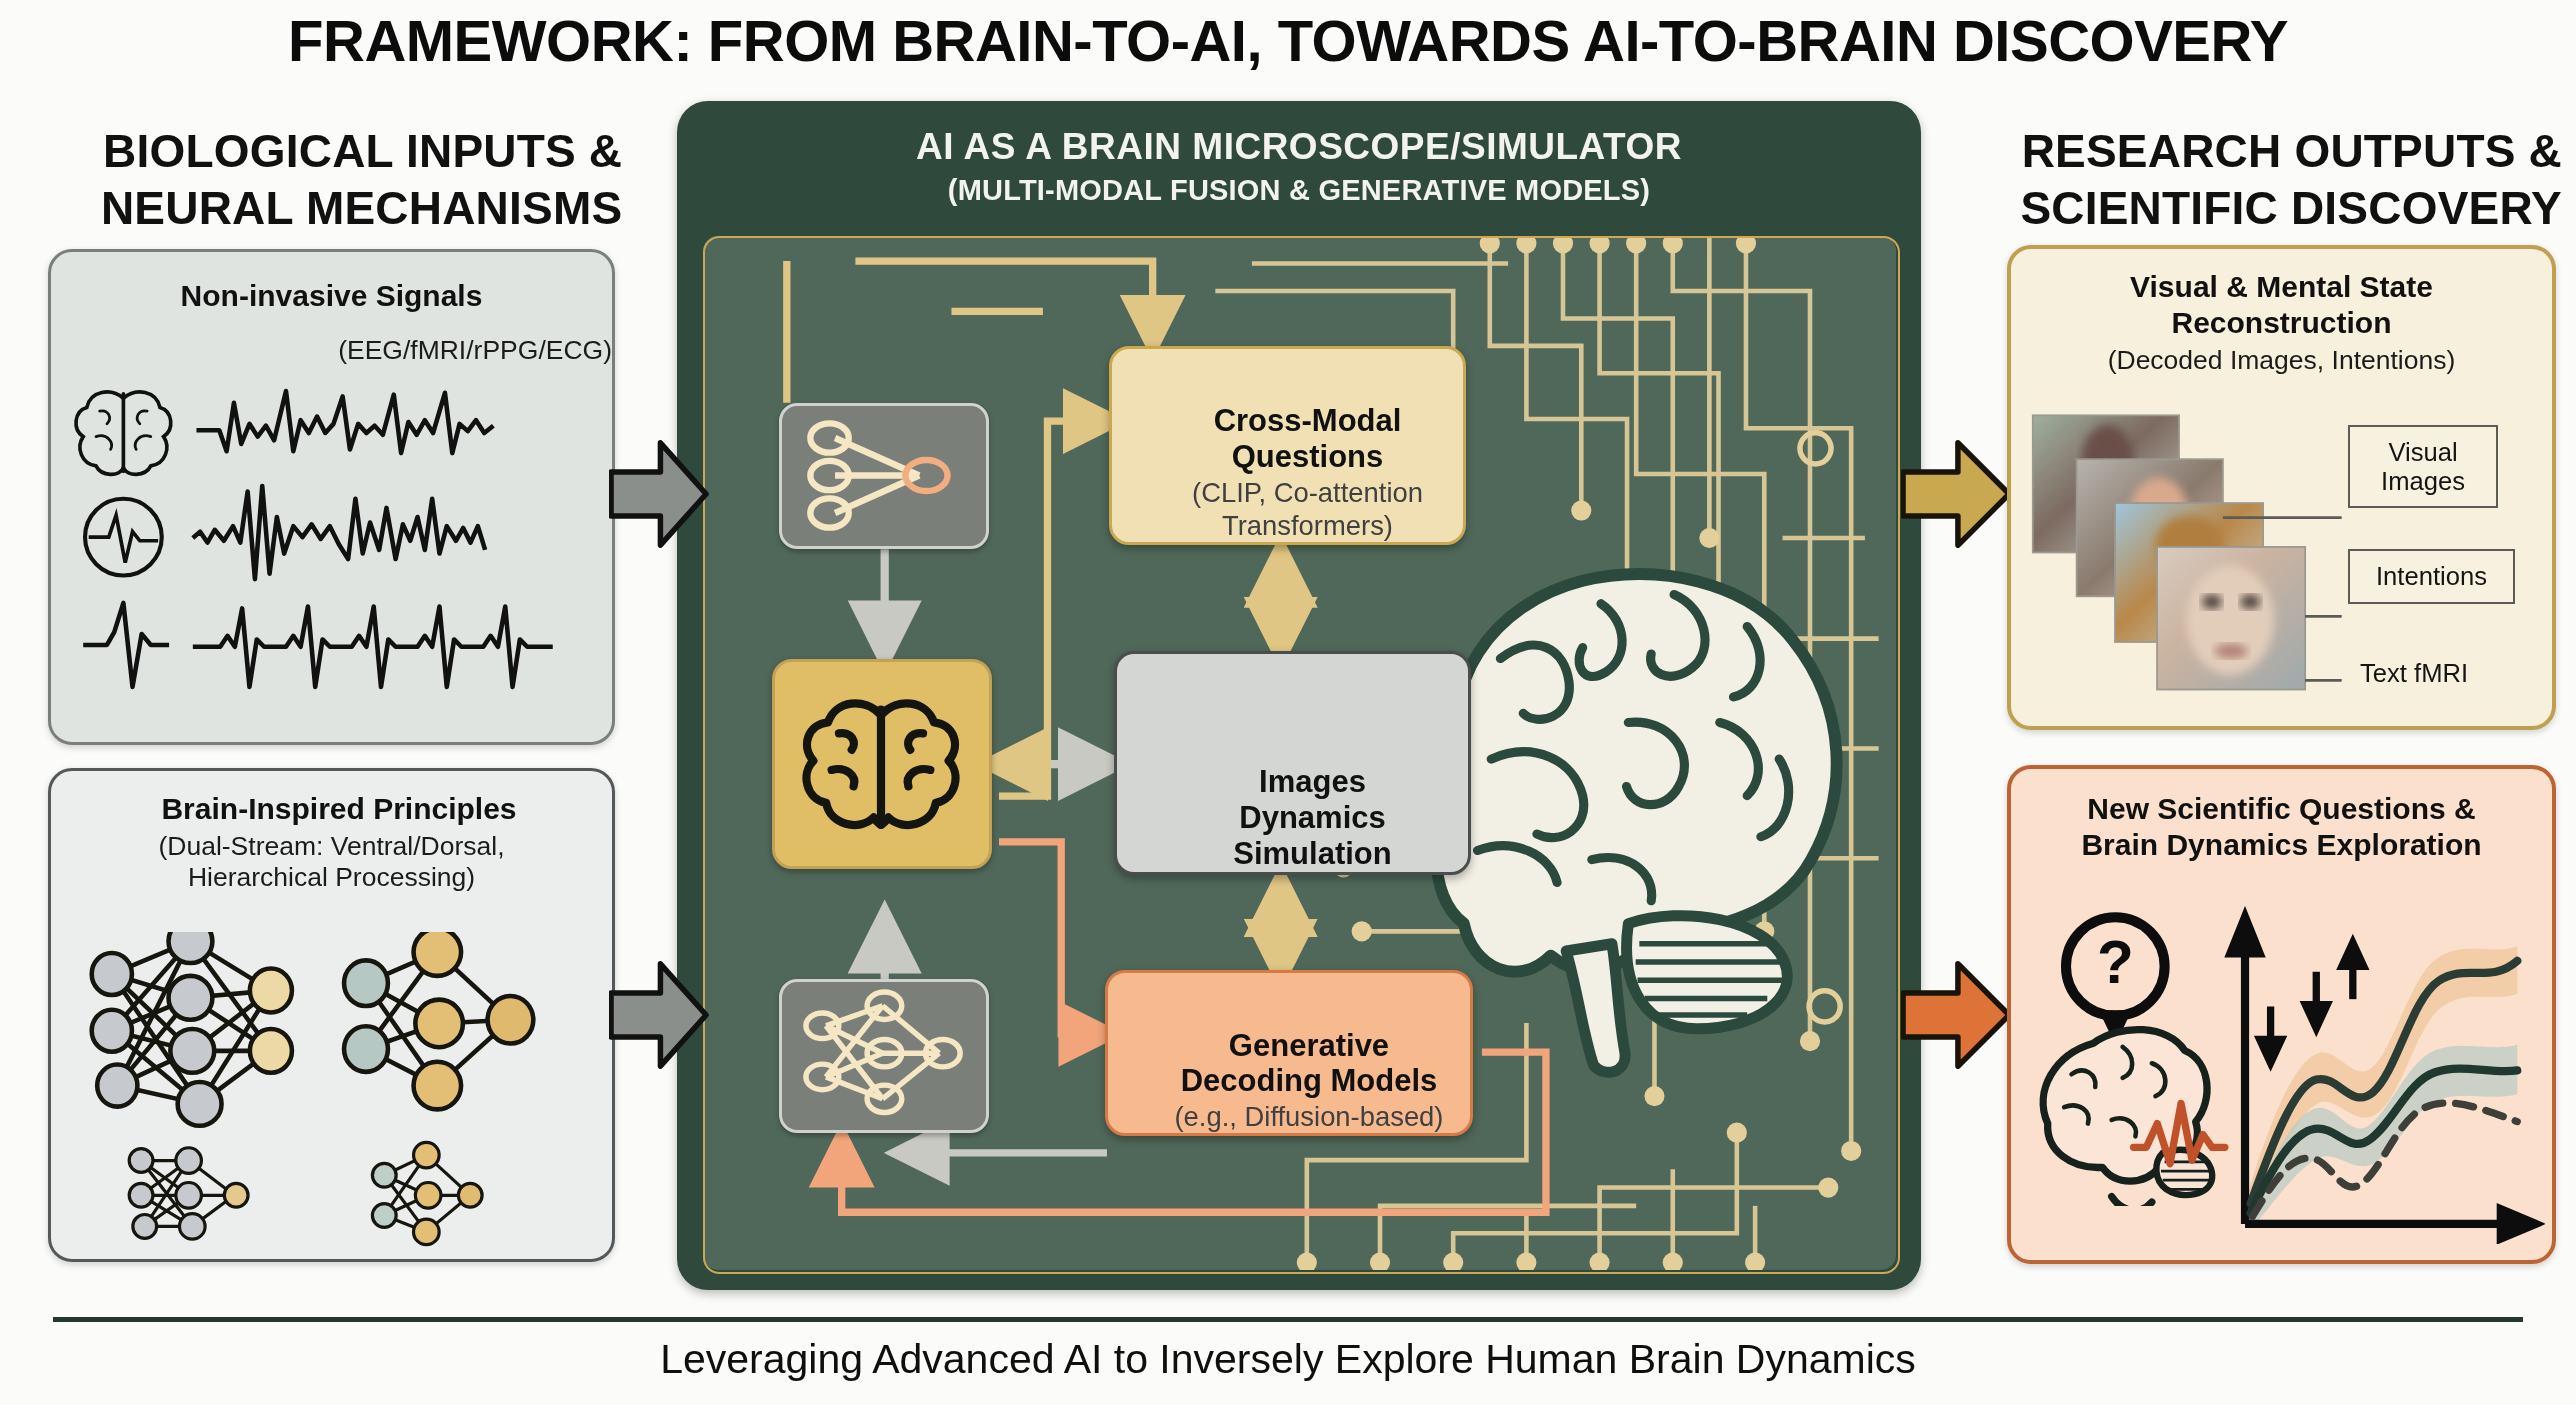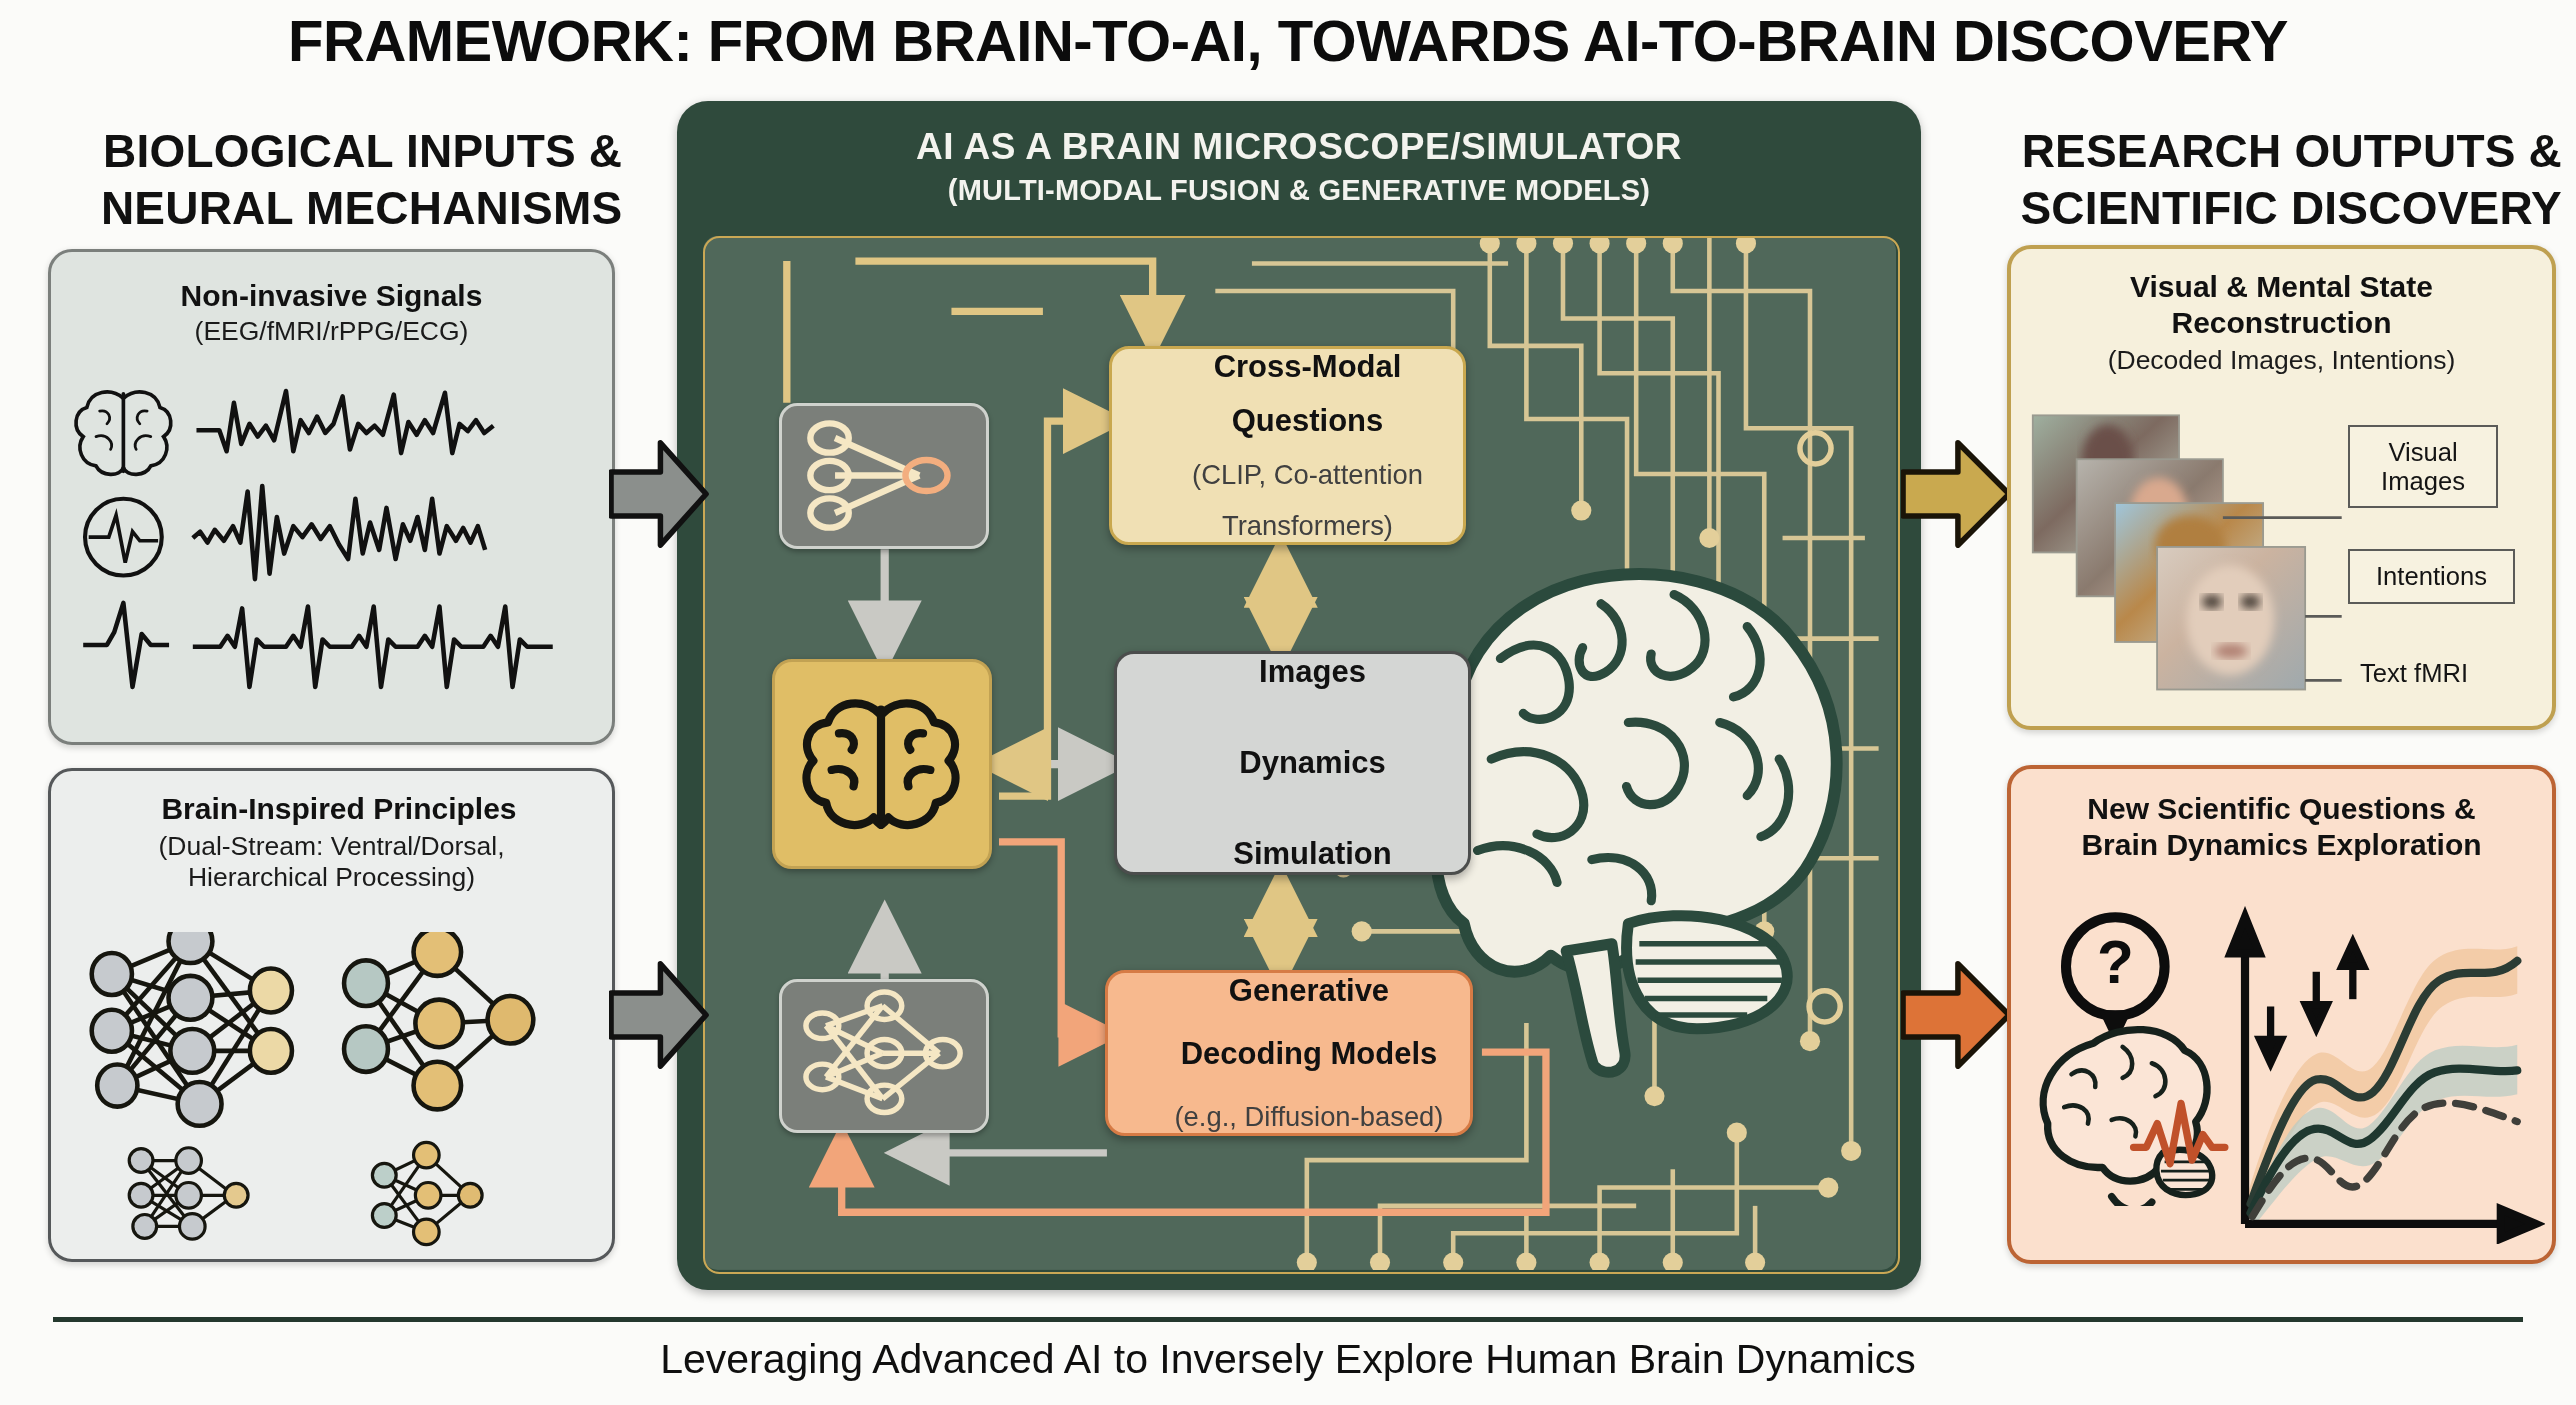"(EEG/fMRI/rPPG/ECG)" div.panel-sub { margin-top: 2px -> 21px; text-align: none -> right }
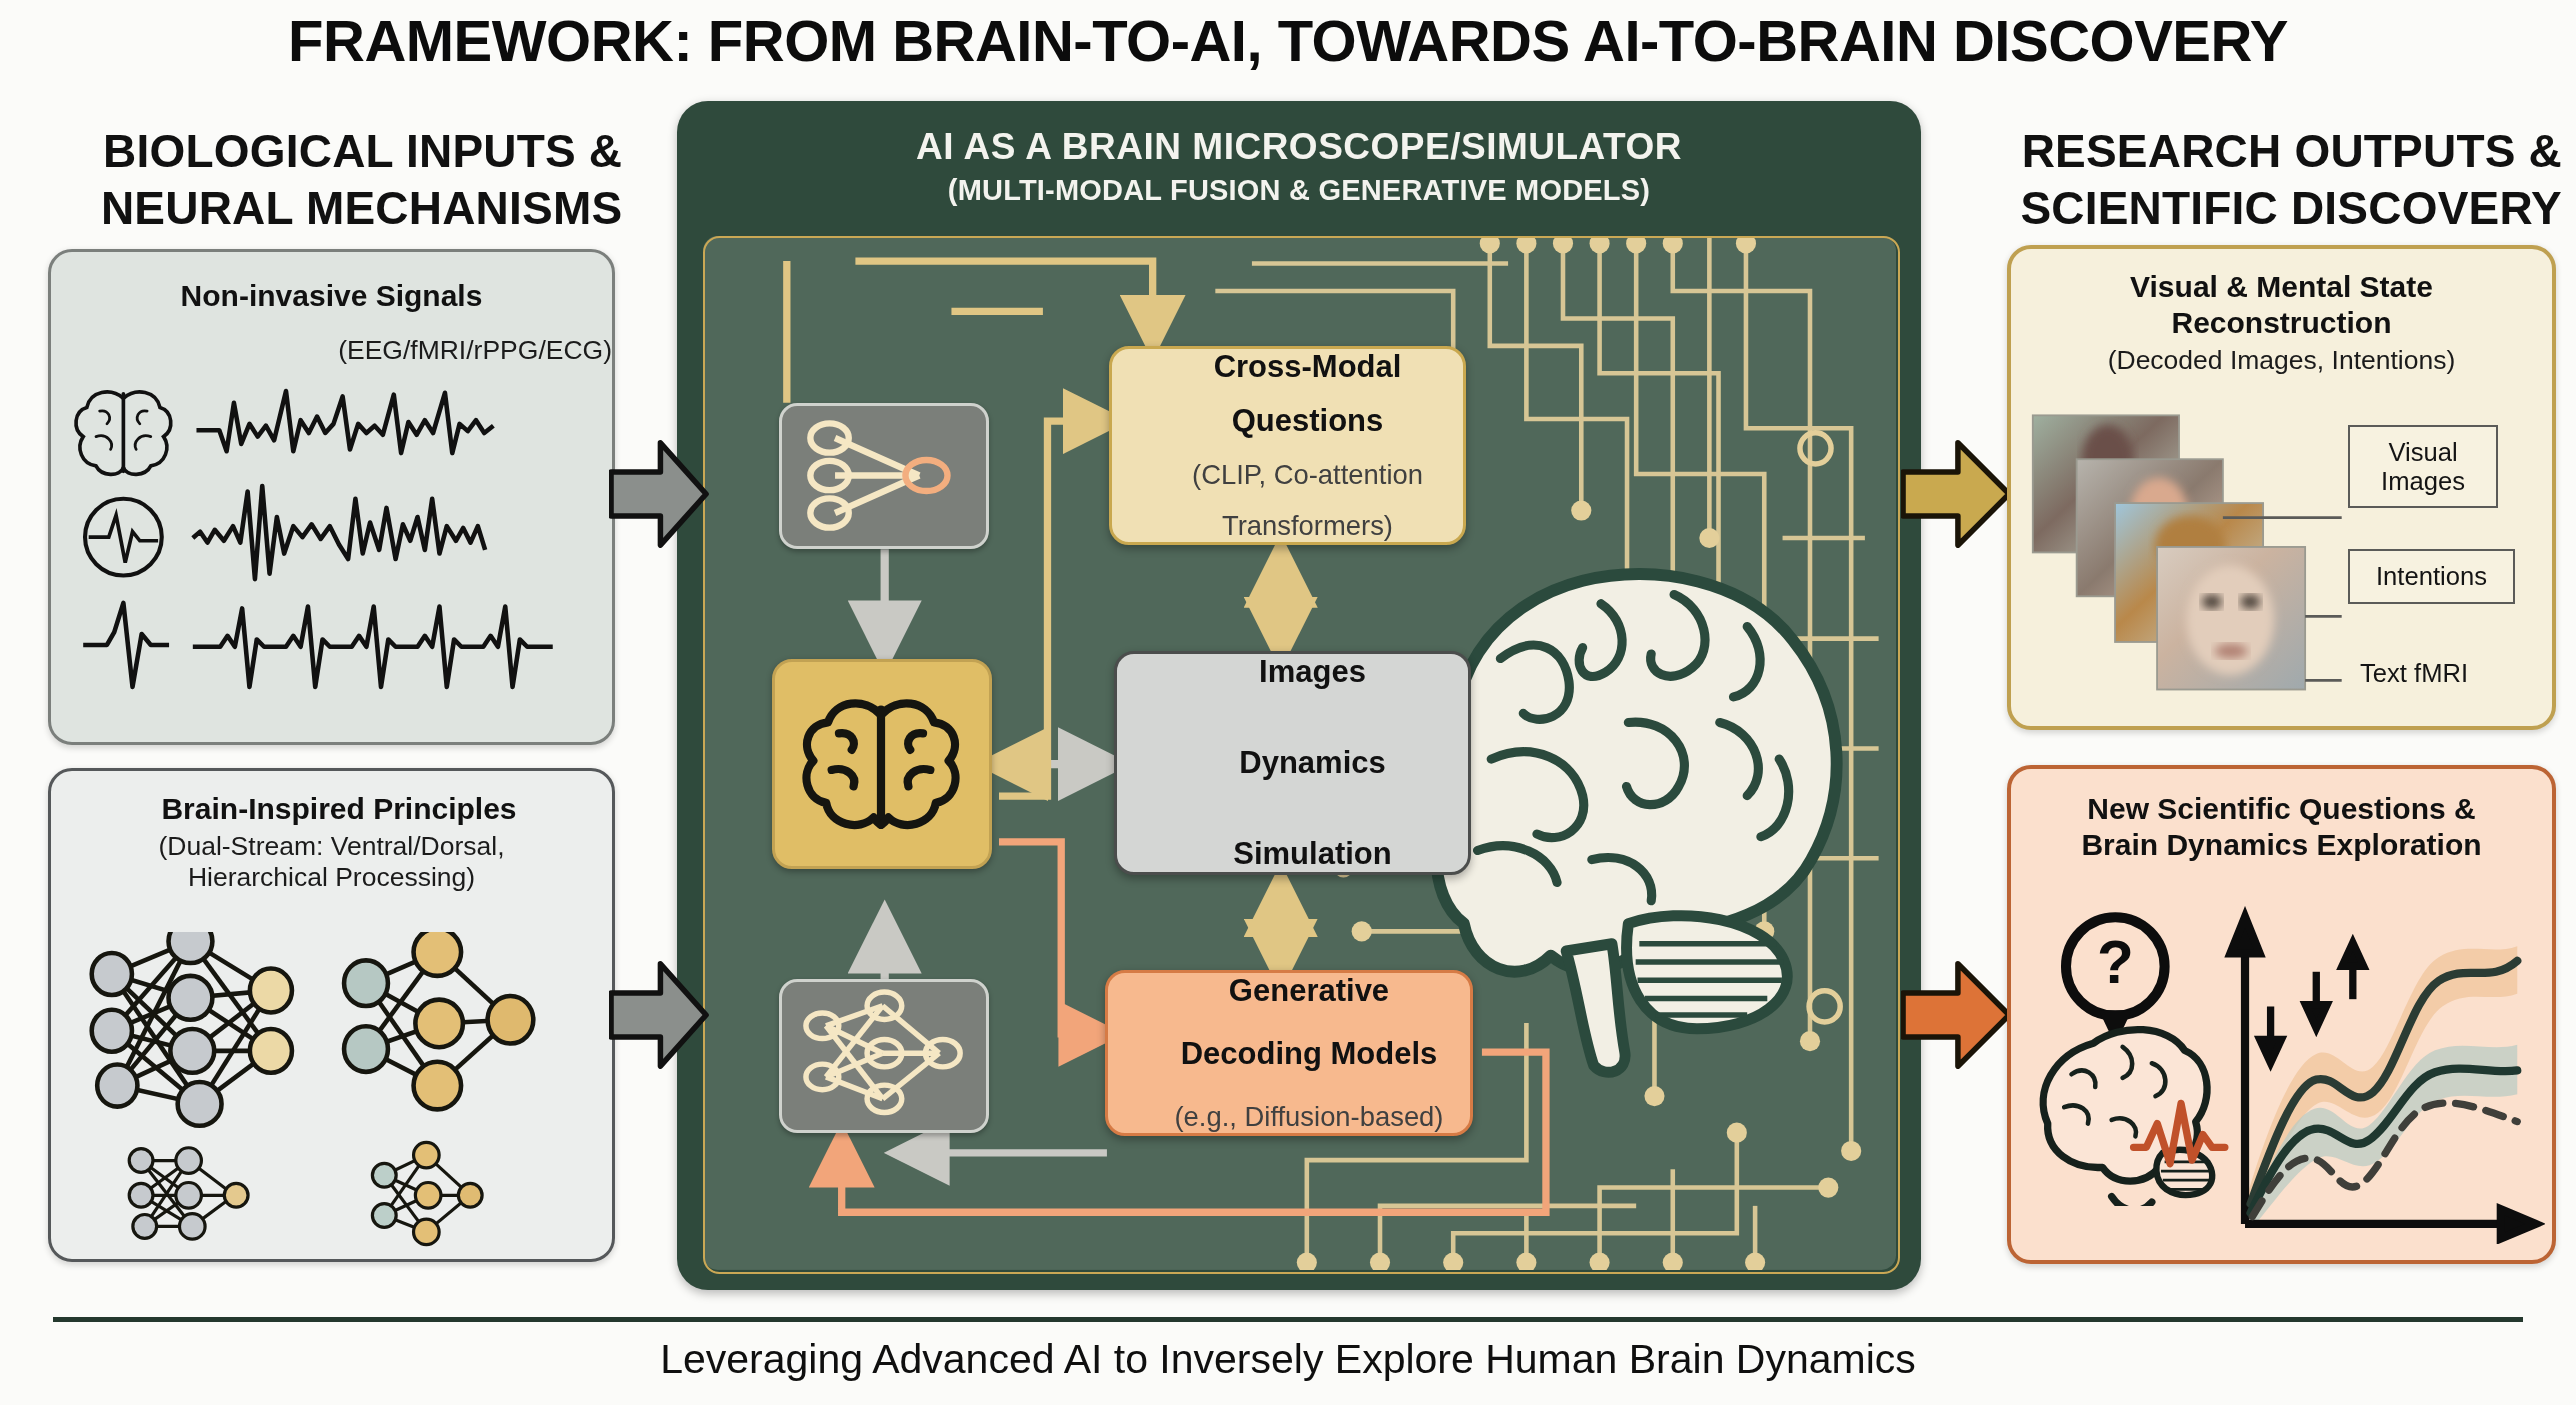"Cross-Modal" .proc-box { justify-content: space-between -> flex-end }
